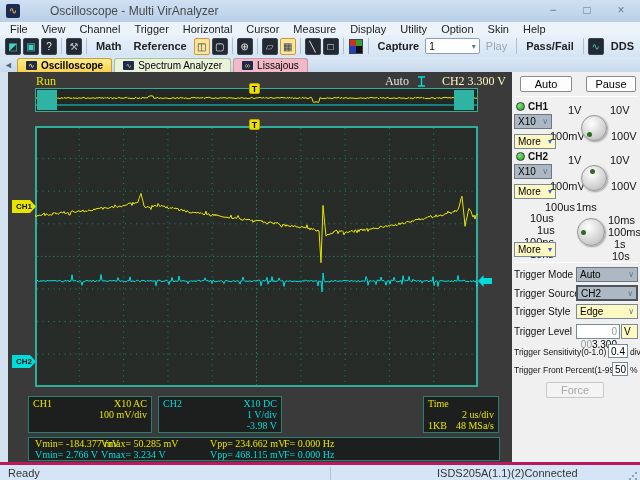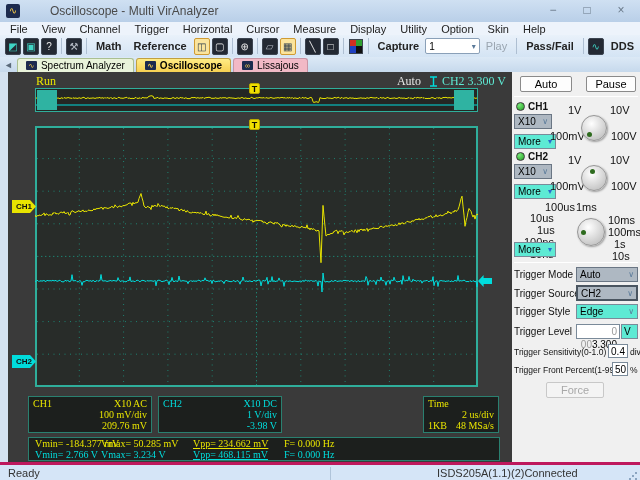"Spectrum Analyzer" div.tab { order: before "Oscilloscope" -> after "Oscilloscope" }
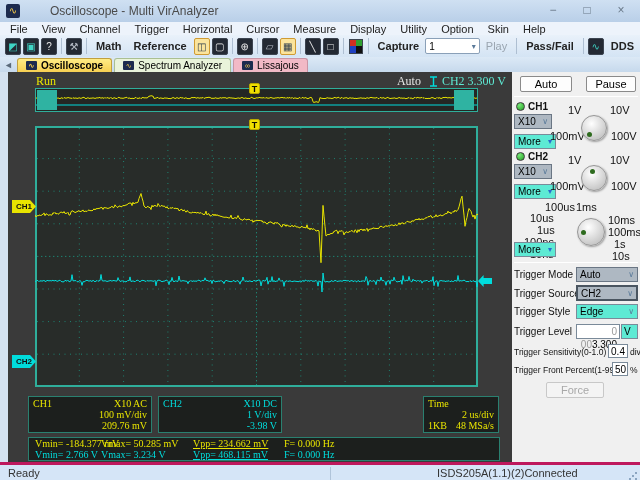"CH2 3.300 V" .trig-val { color: #5eead4 -> #fef9c3; margin-left: none -> 12px }
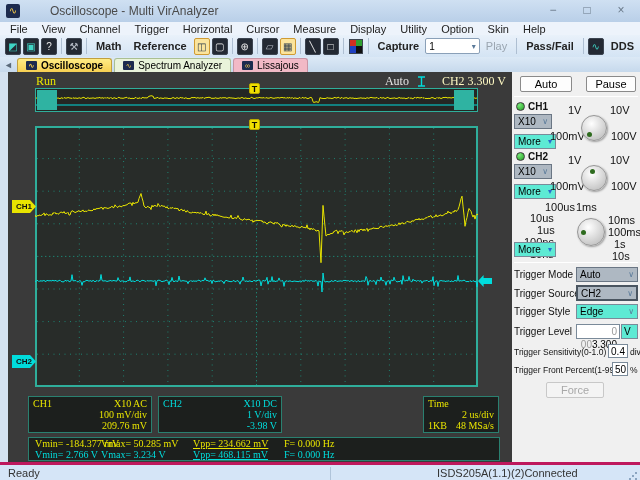"More" .combo.white { background: #5eead4 -> #fef9c3 }
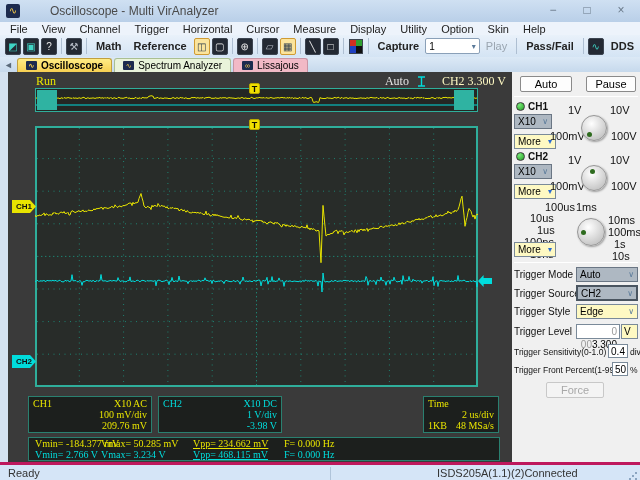"209.76 mV" div.r { html: <div>209.76 mV</div> -> none }
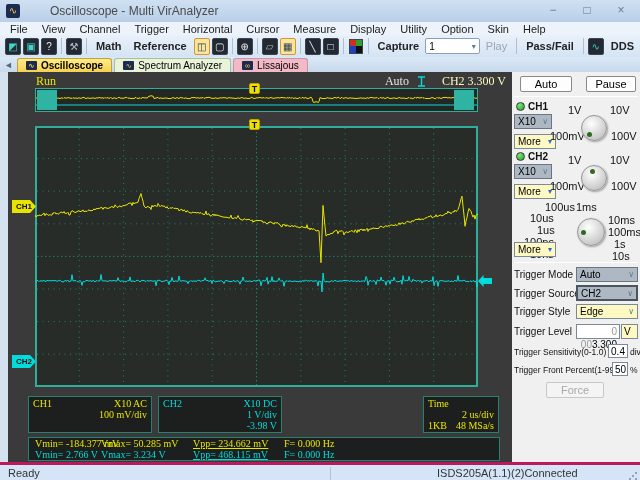"Vpp= 234.662 mV" .m2 { left: 164px -> 181px; text-decoration: underline -> none }
